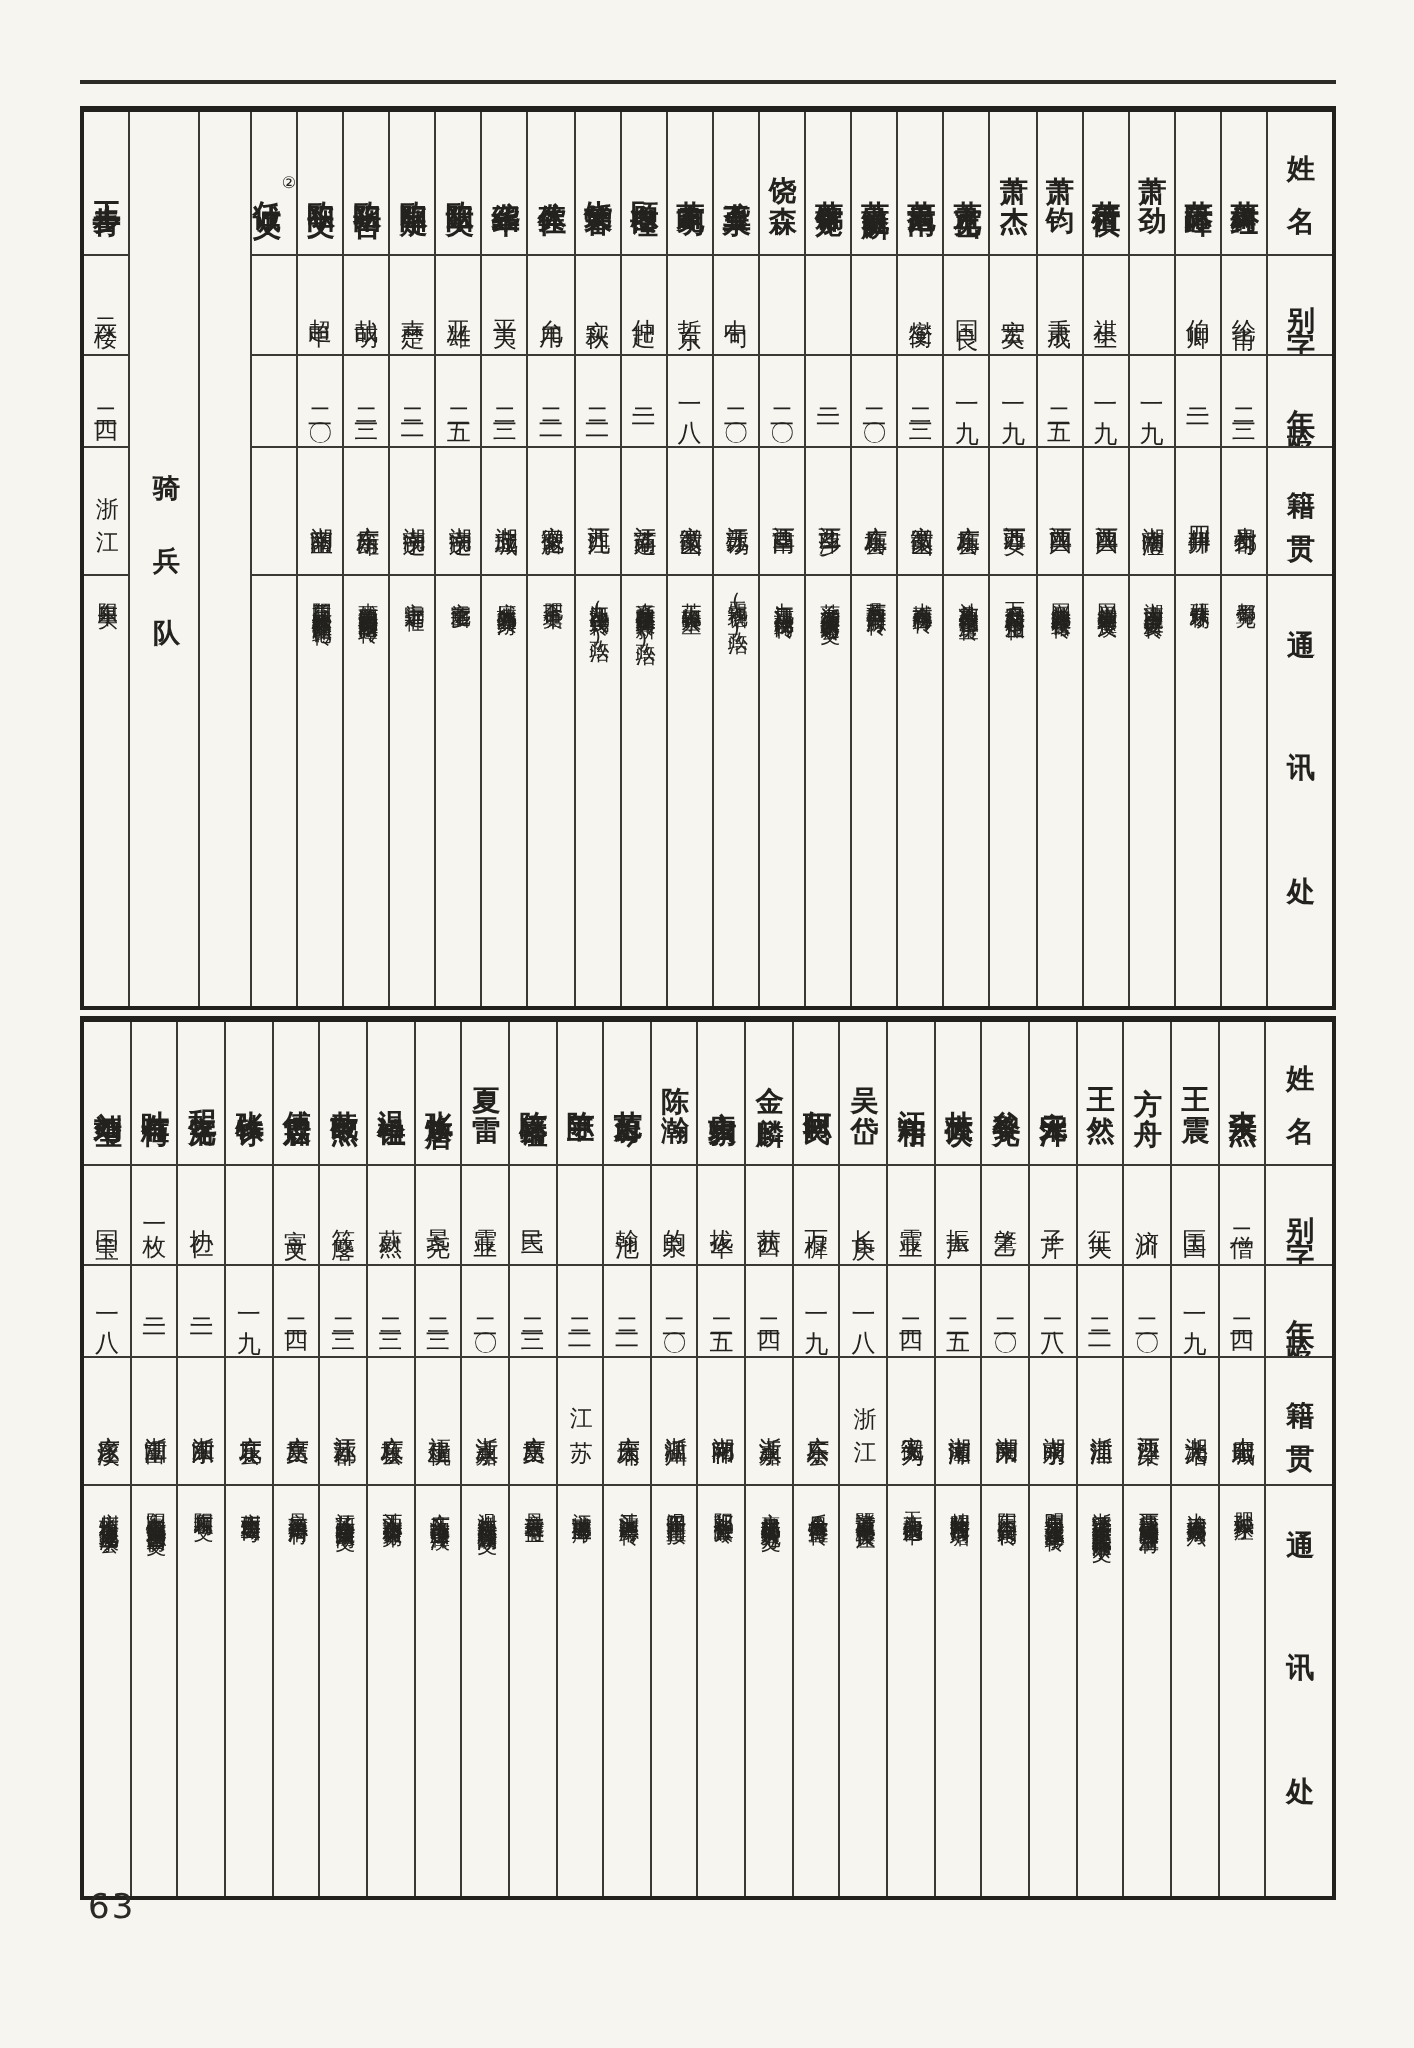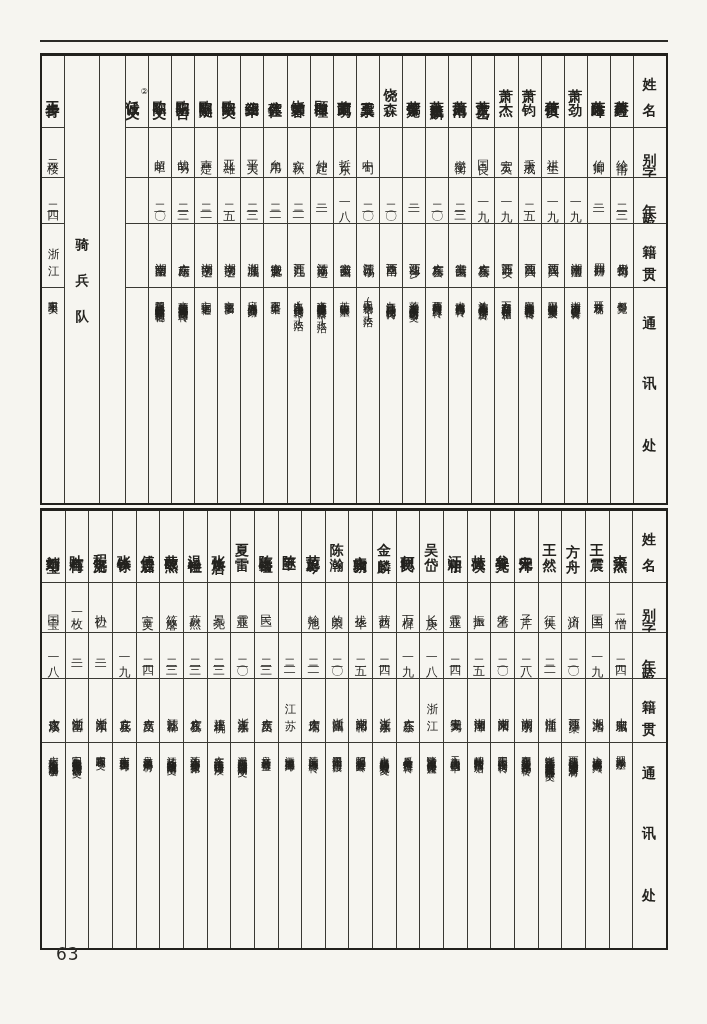"63" .page-number { left: 56px -> 44px }
